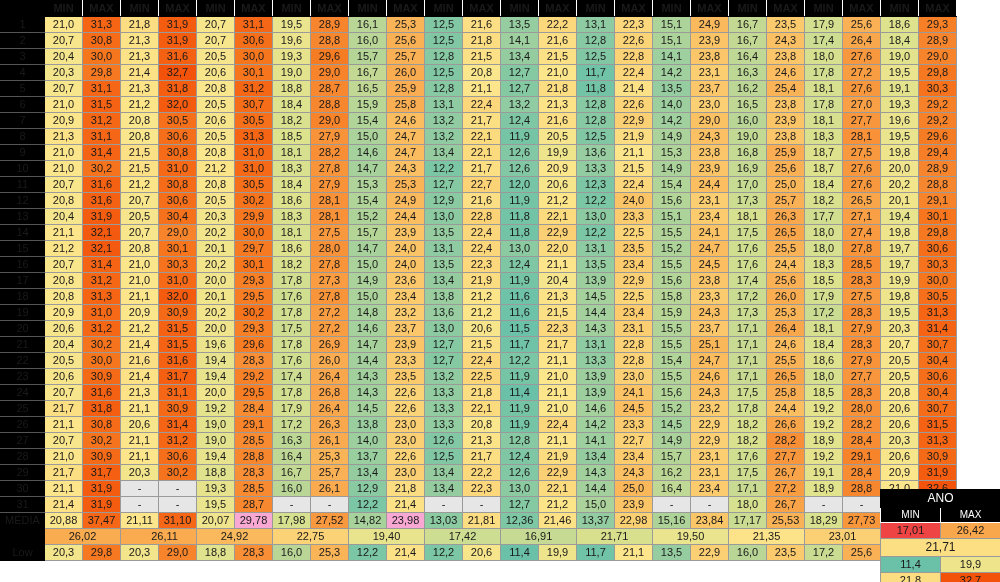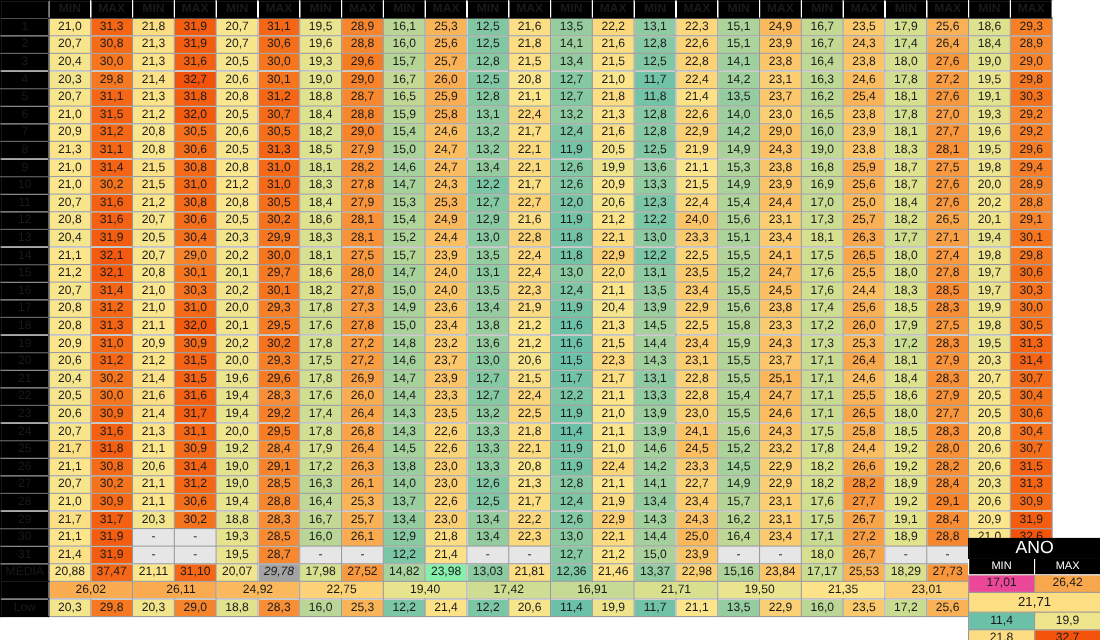"ANO" #anoblock .anohdr { font-size: 16px -> 12px }
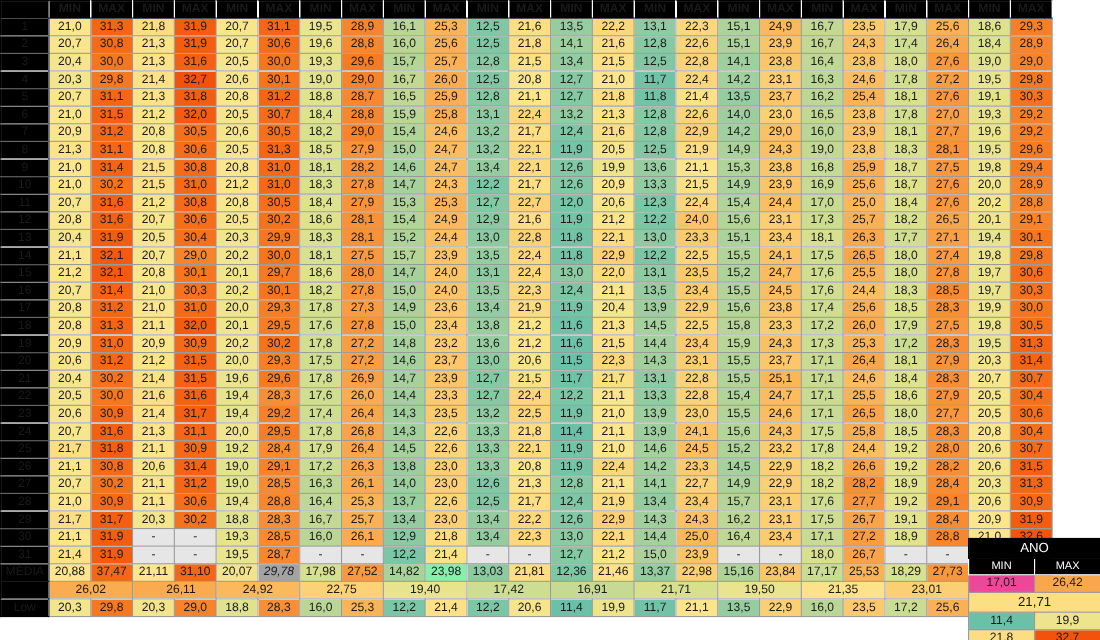"29,78" td { background: #a3a3a3 -> #f9a8d4; font-style: italic -> none }
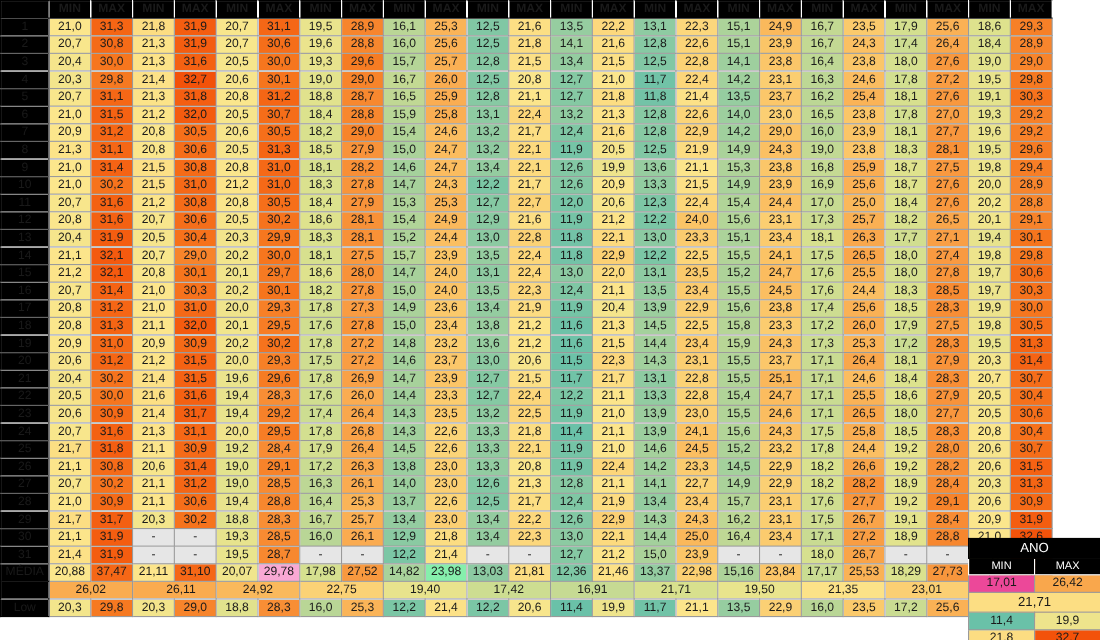"23,98" td { background: #86efac -> #f9a8d4 }
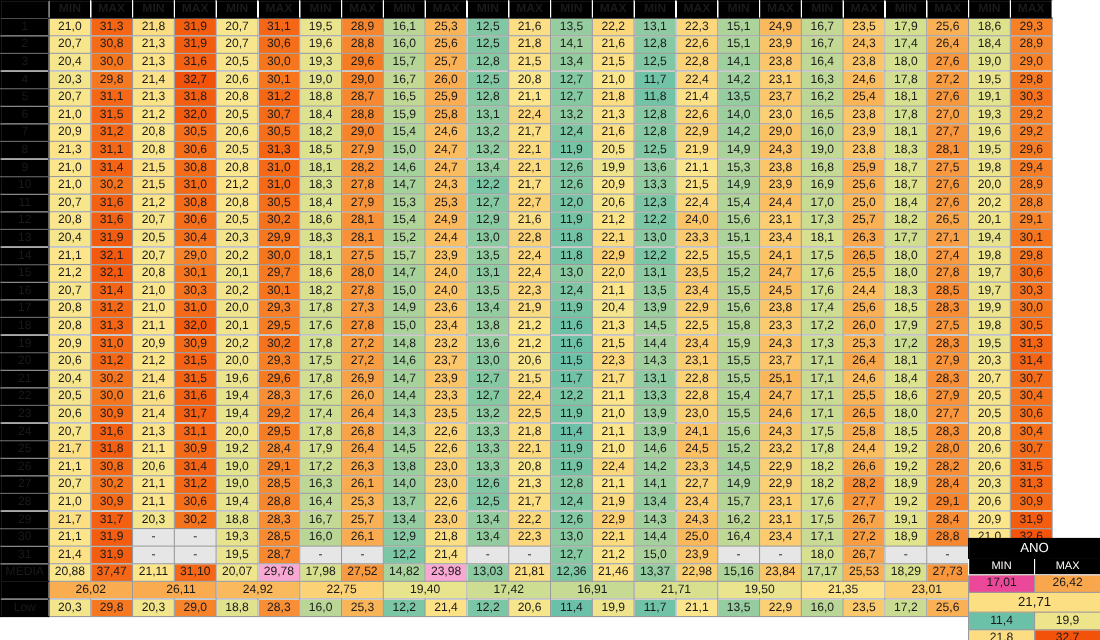"17,01" td { background: #ec4899 -> #ef4444 }
